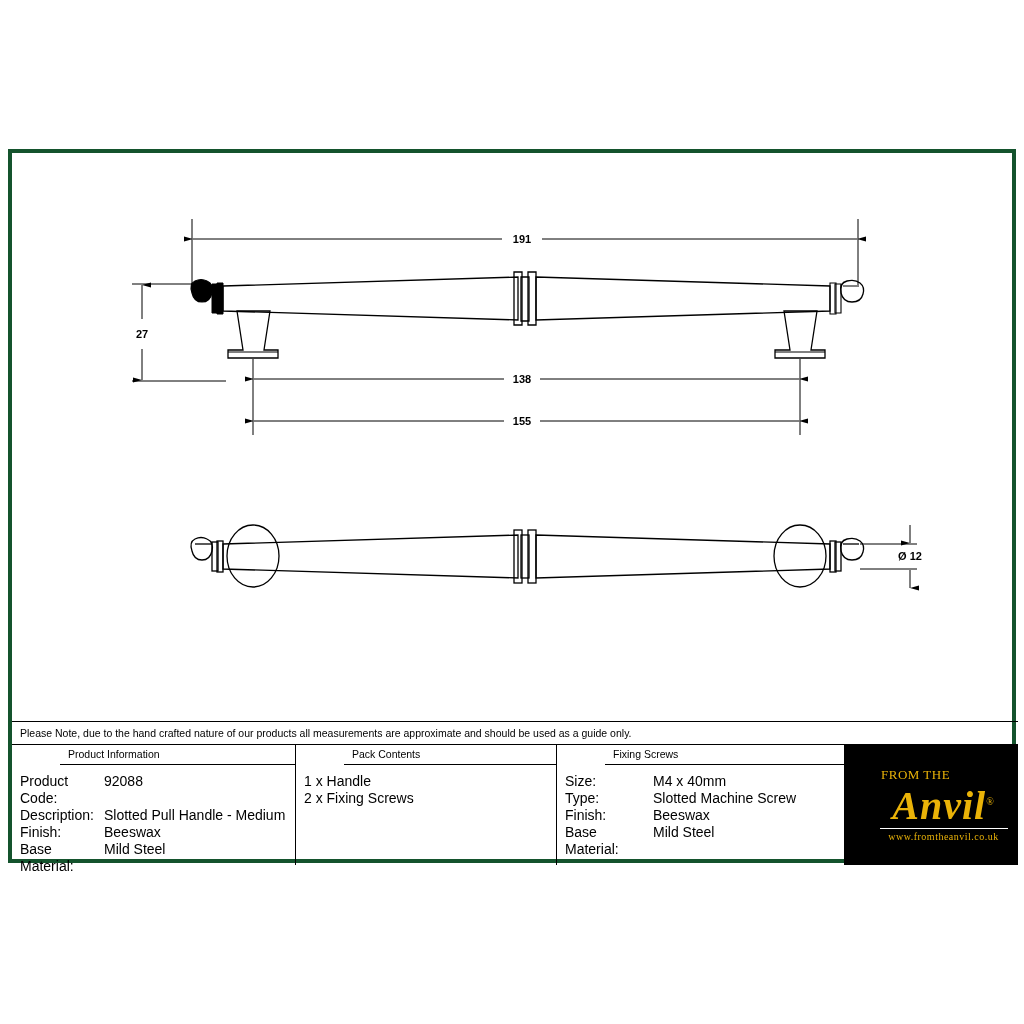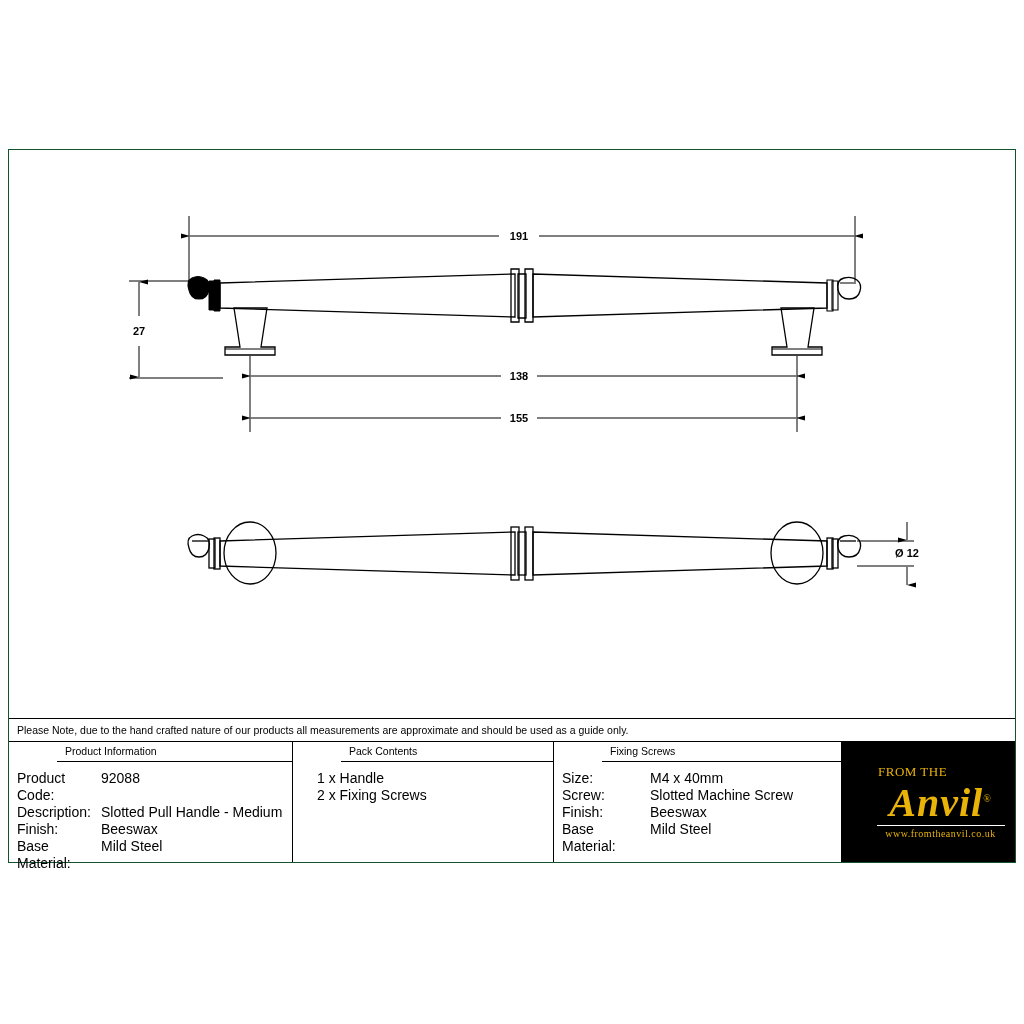"191" #sheet { border: 1px solid #14532d -> 4px solid #14532d }
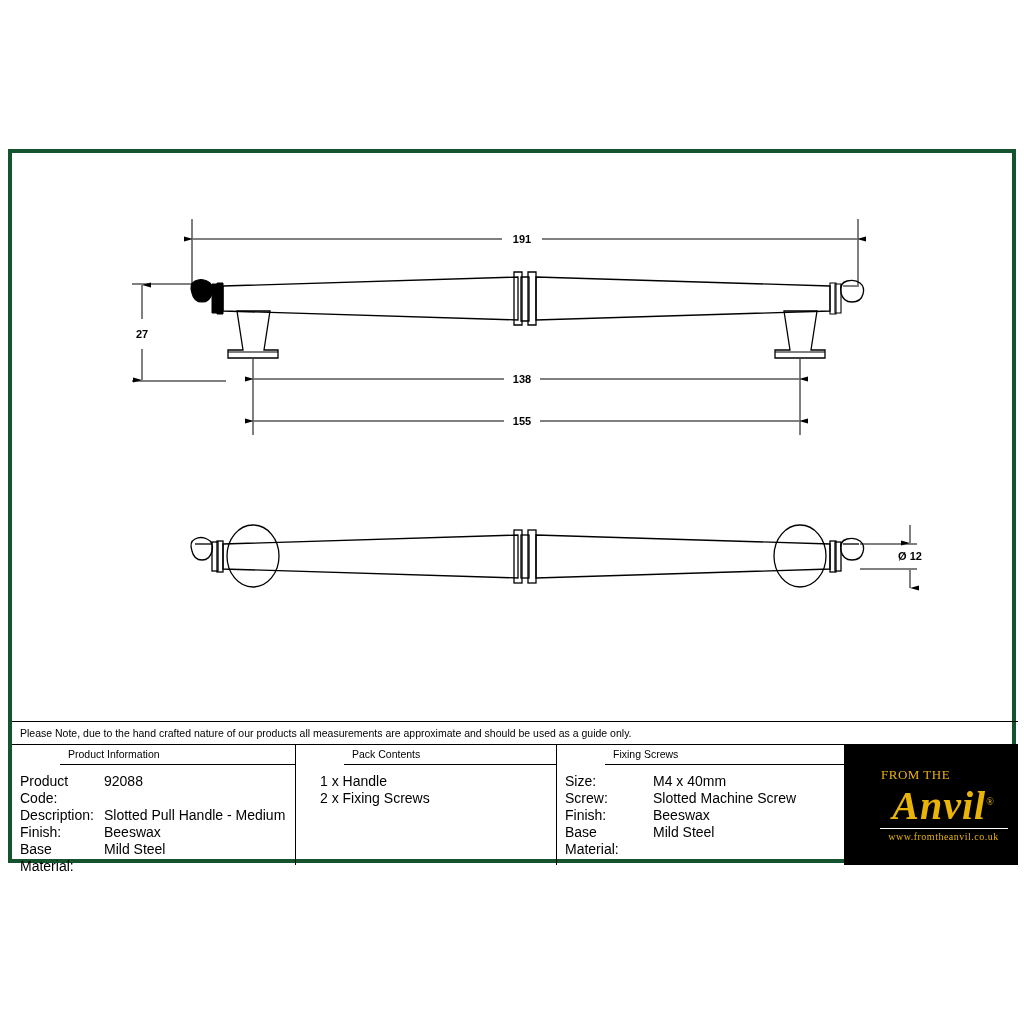"1 x Handle" .plain { margin-left: 16px -> none }
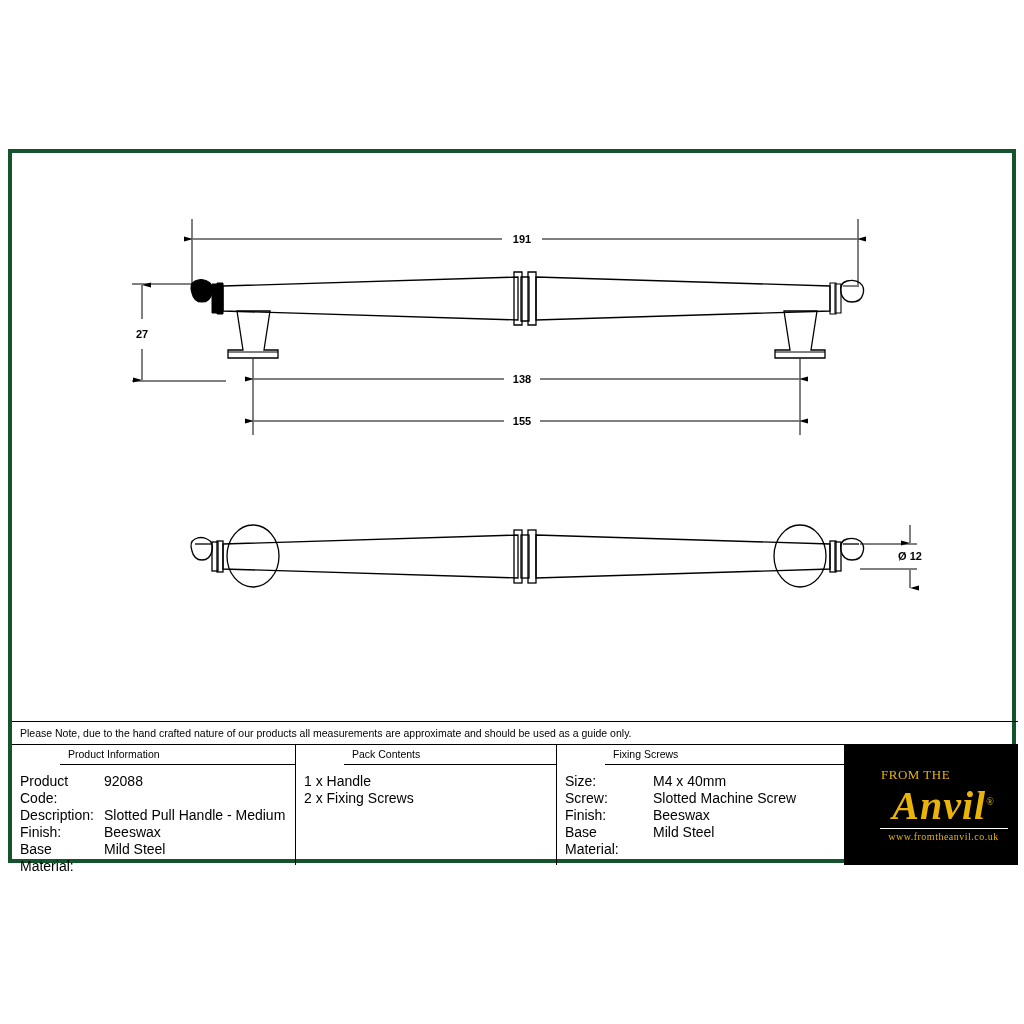"Screw:" span.k { text: Screw -> Type }
